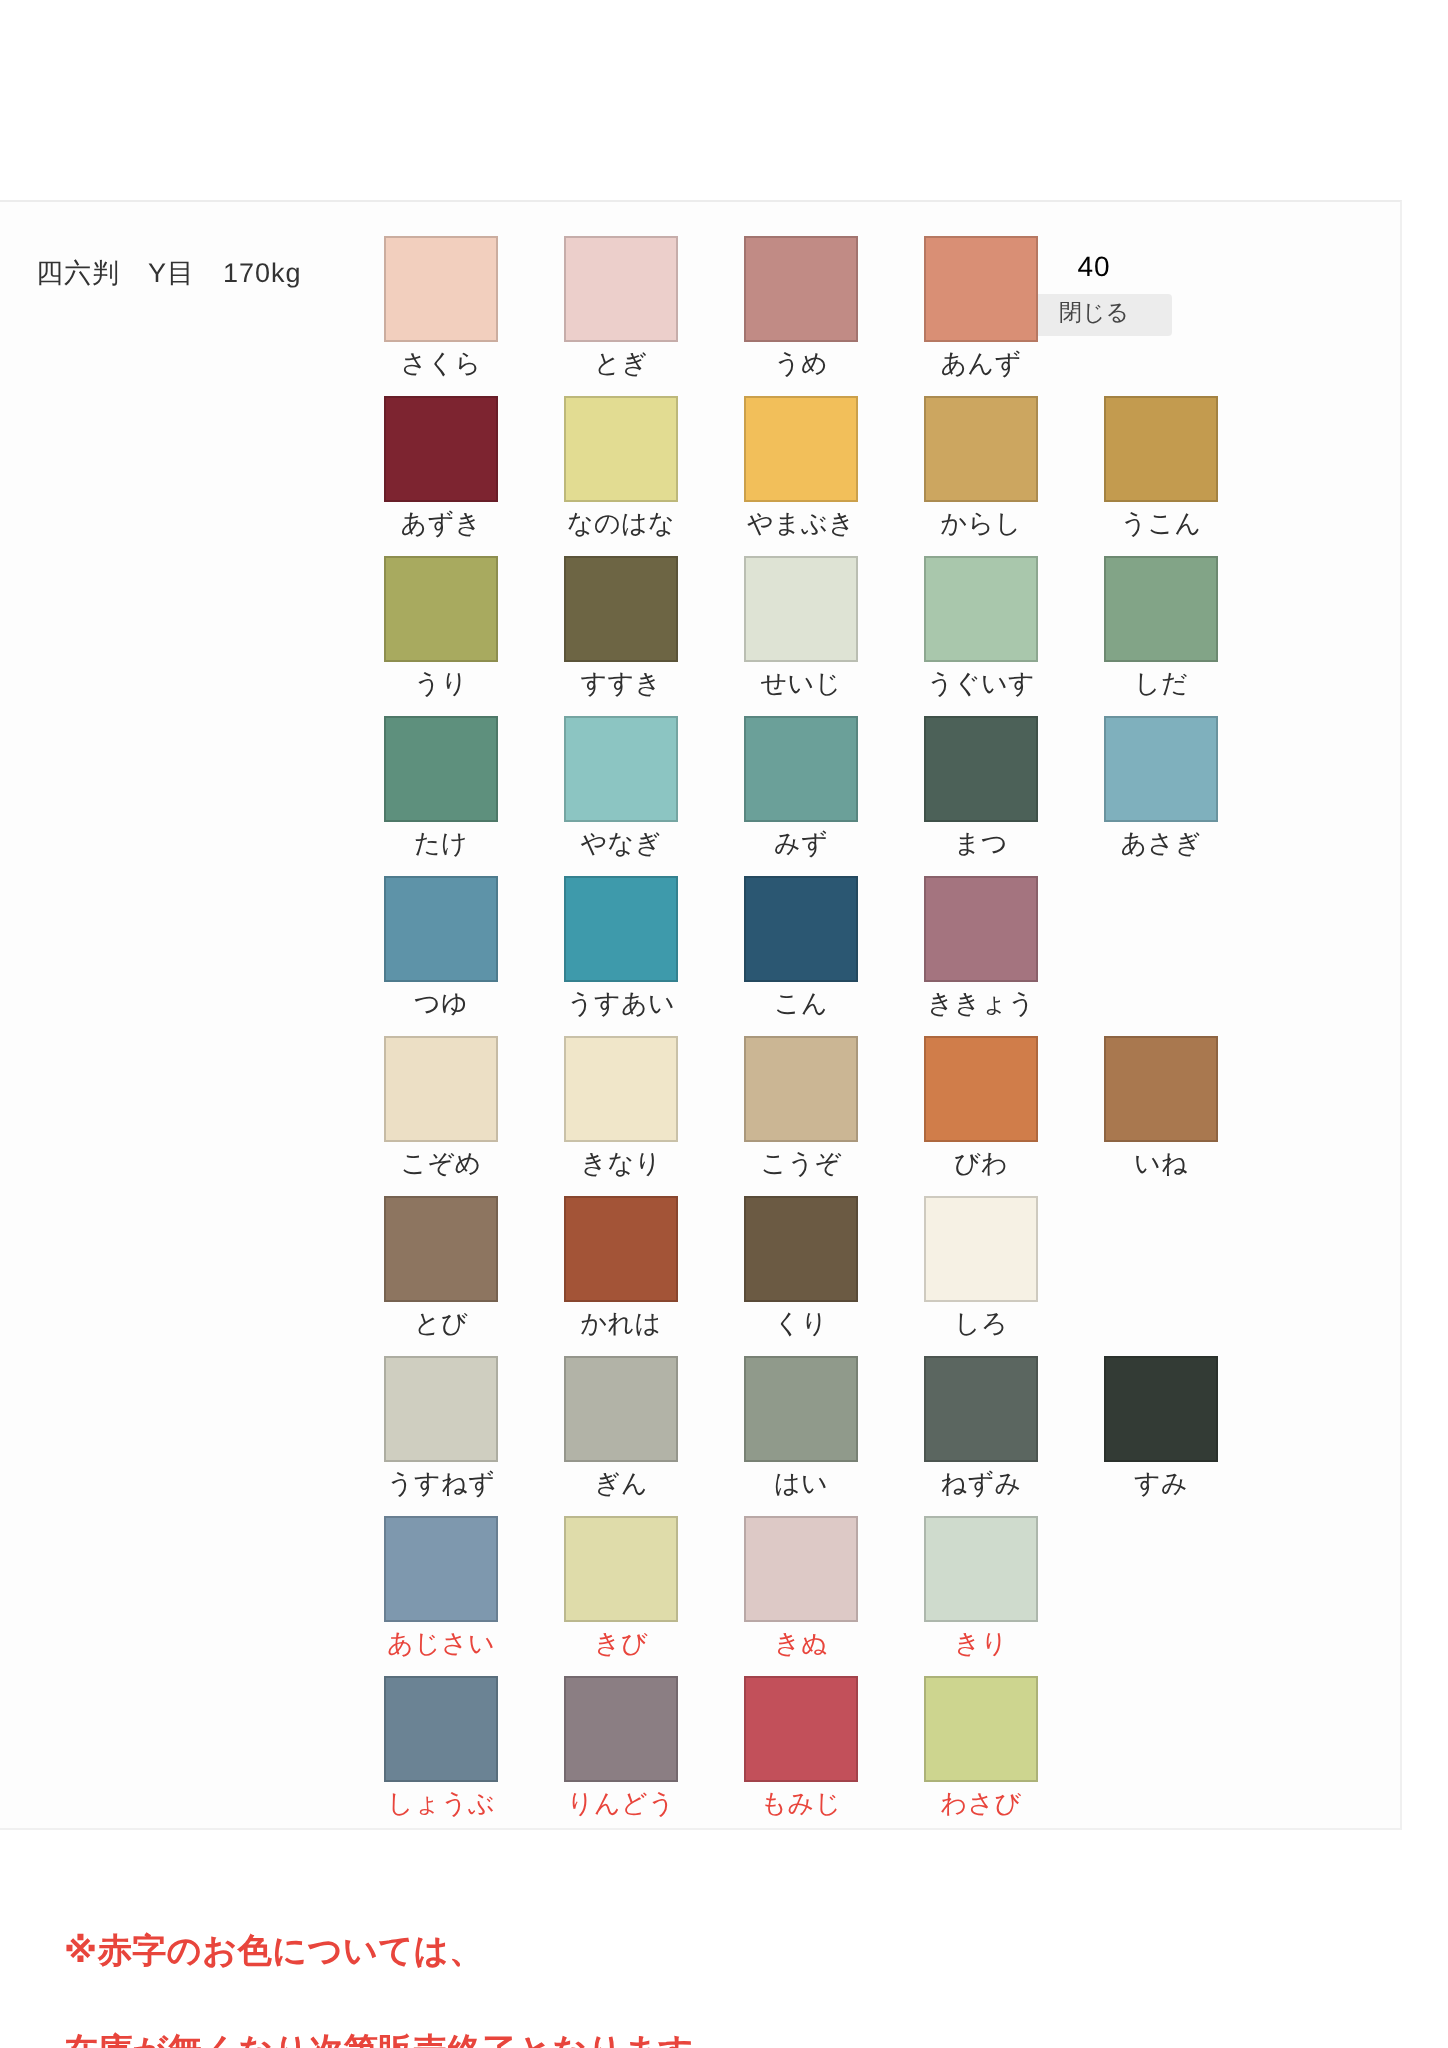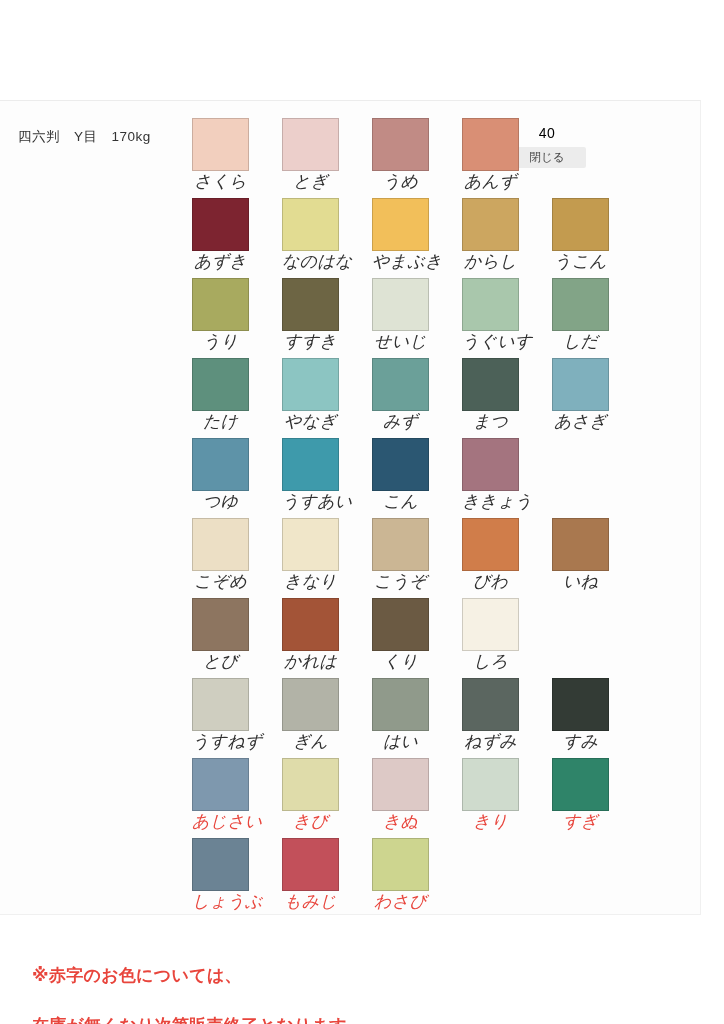"さくら" .swatch-label { font-size: 17px -> 13px; font-style: italic -> none }
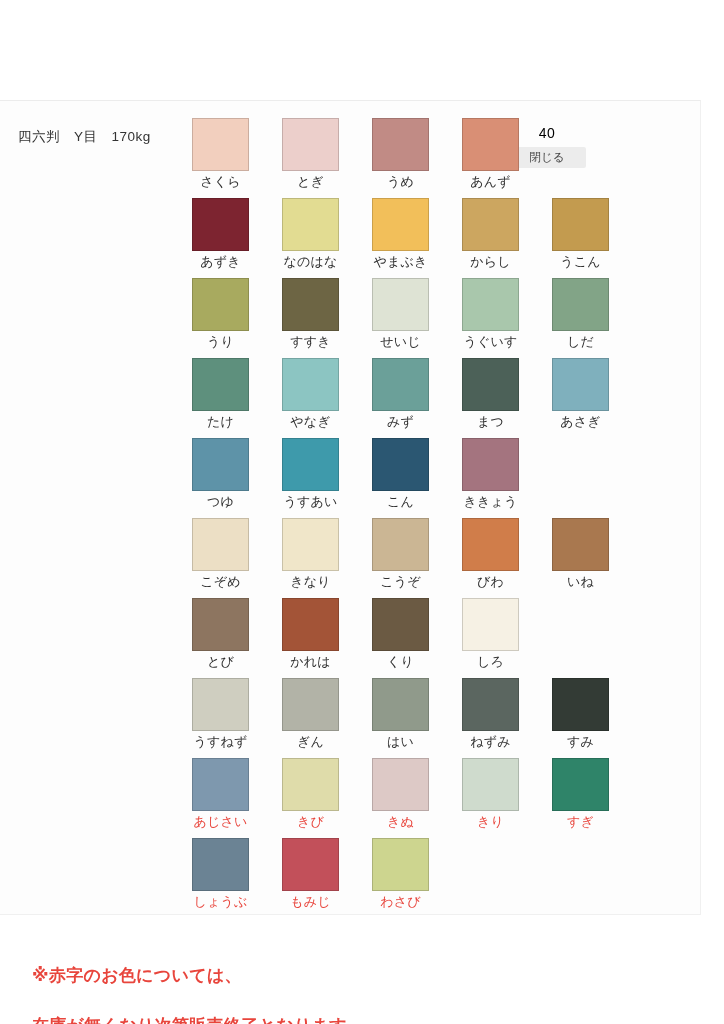"すぎ" div.swatch-cell { html: <div> <div></div> <div>すぎ</div> </div> -> none }
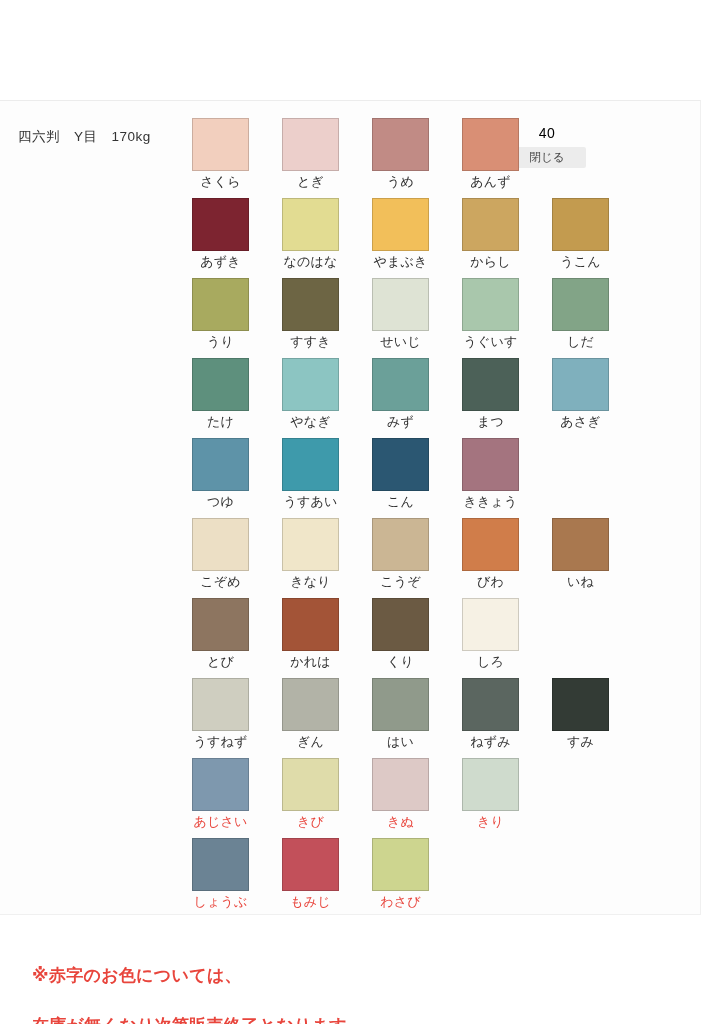"りんどう" div.swatch-cell { html: none -> <div> <div></div> <div>りんどう</div> </div> }
